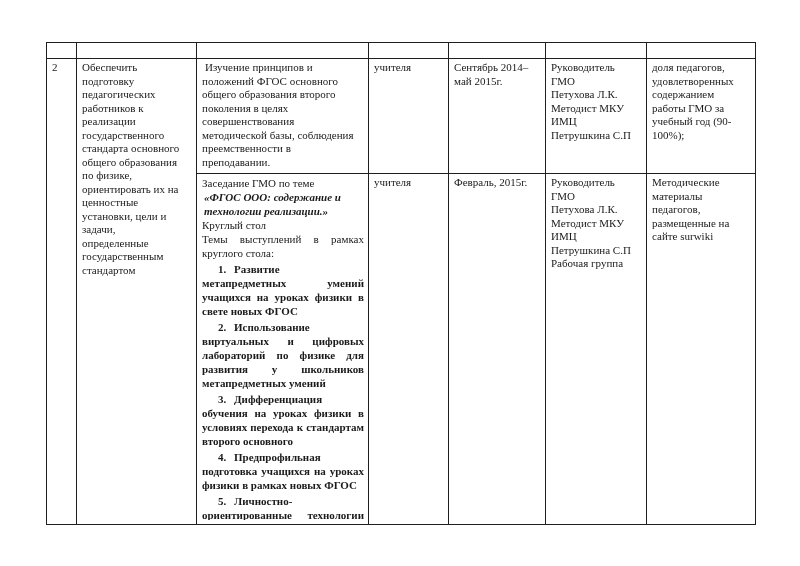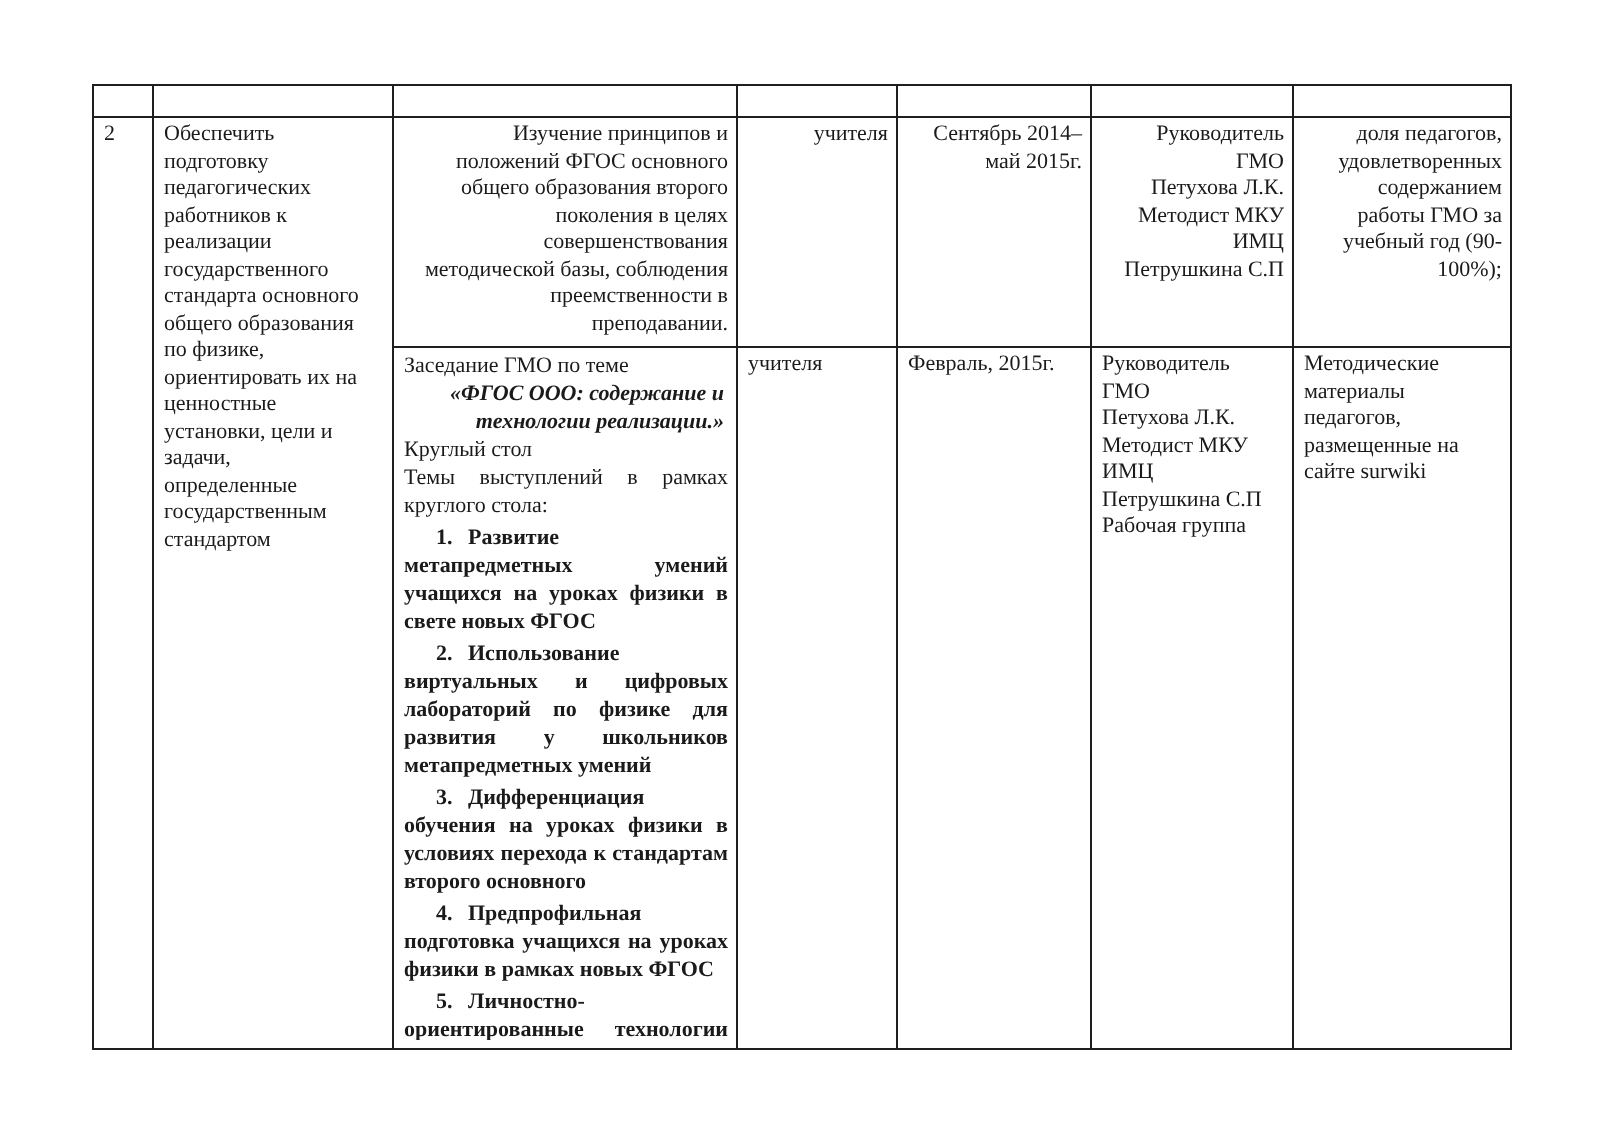"Изучение принципов и" tr.row-a > td.ra { text-align: right -> none }
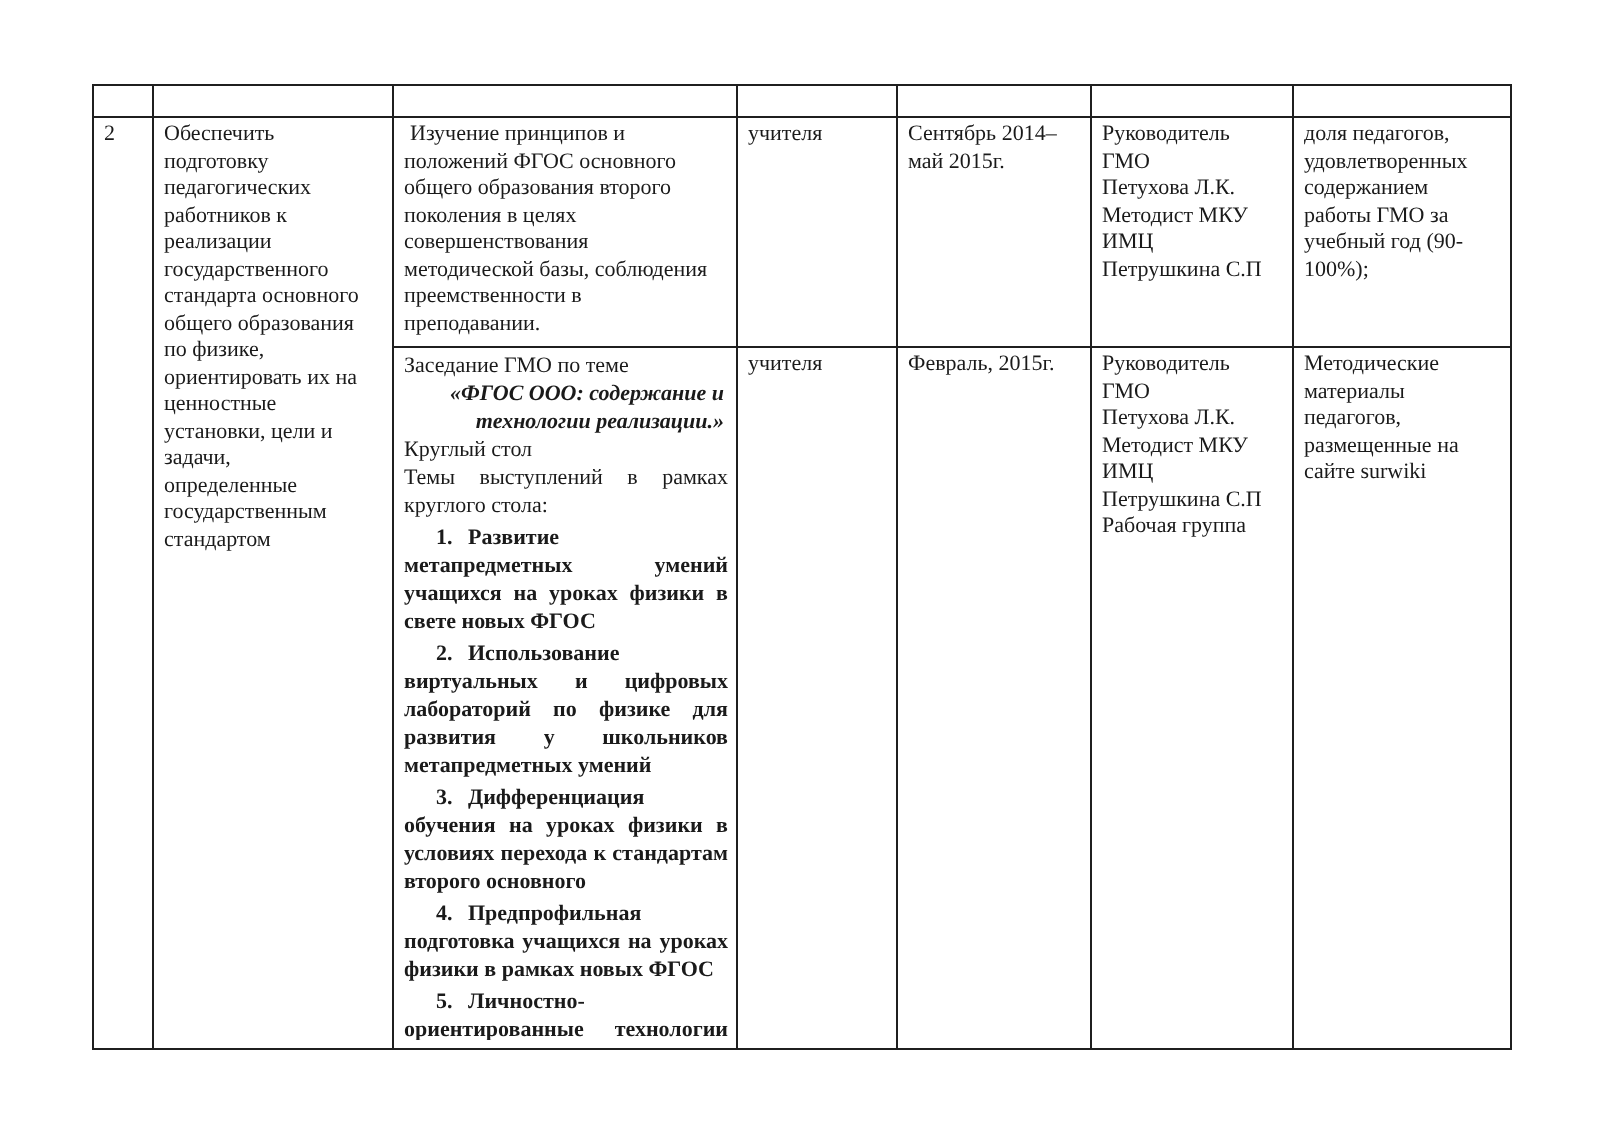"«ФГОС ООО: содержание и технологии" p.topic { text-align: right -> left }
